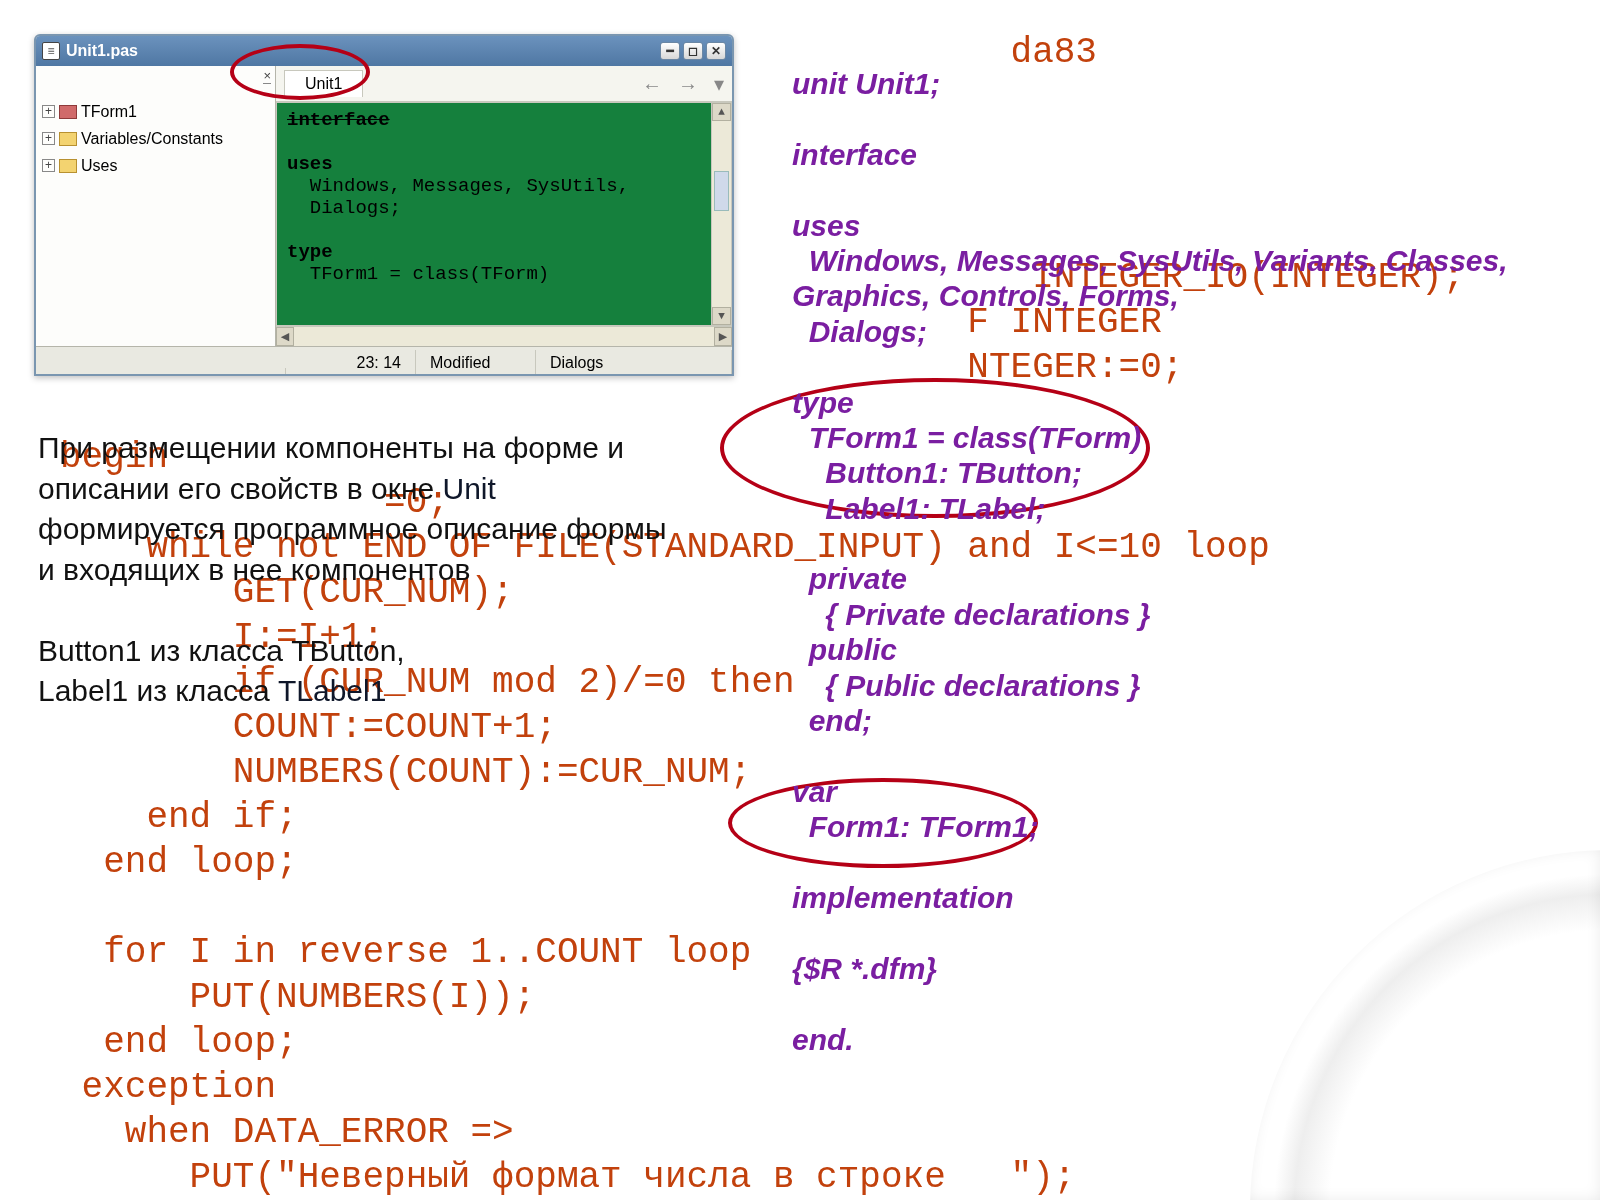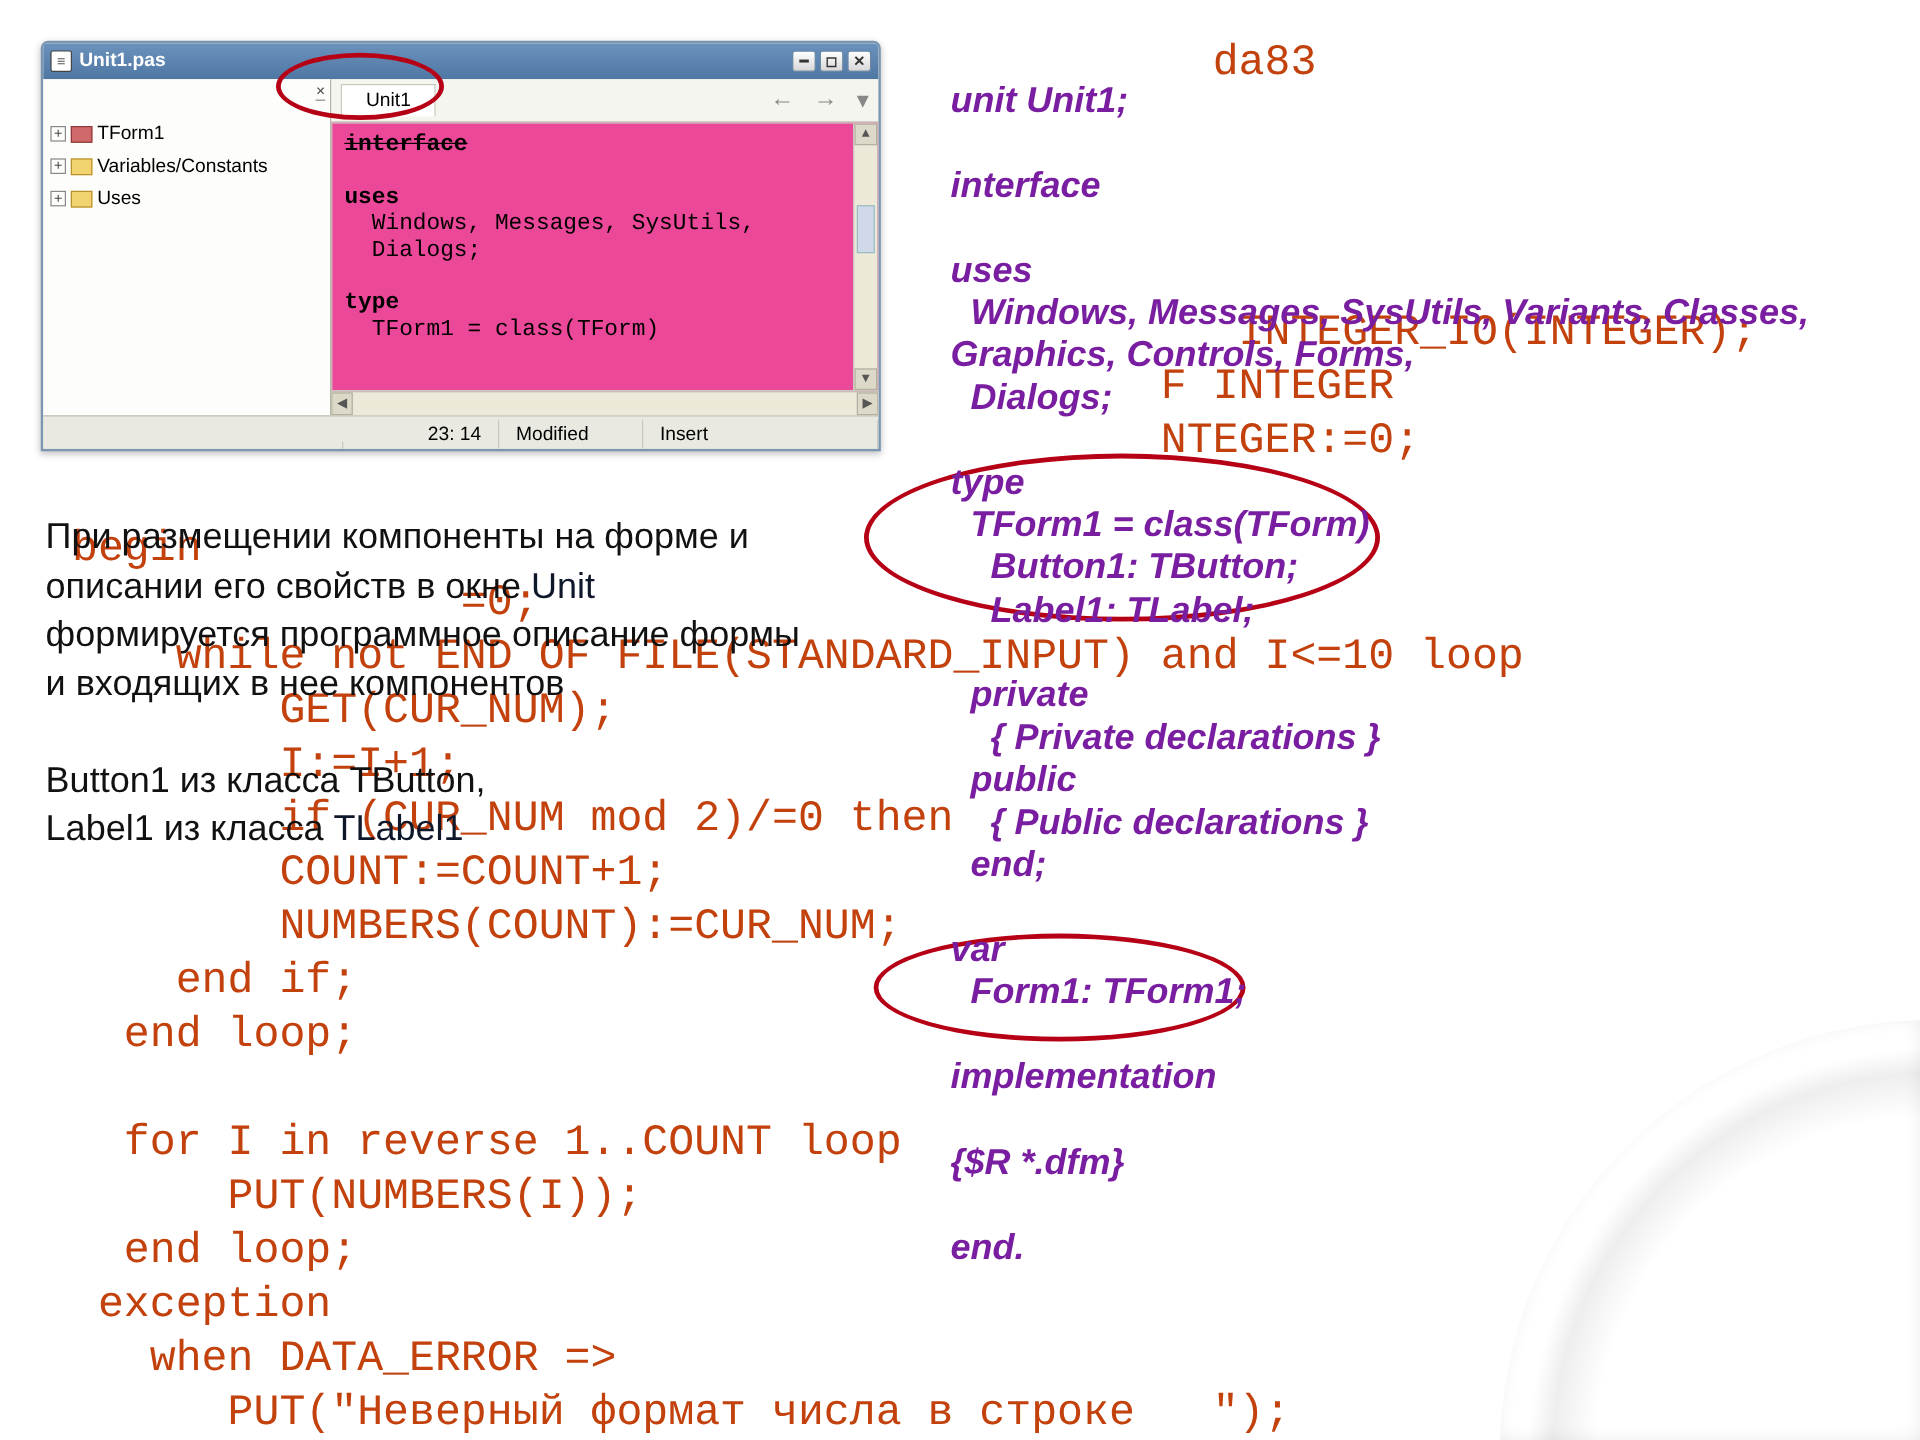"interface uses Windows, Messages," .code-area { background: #ec4899 -> #15803d }
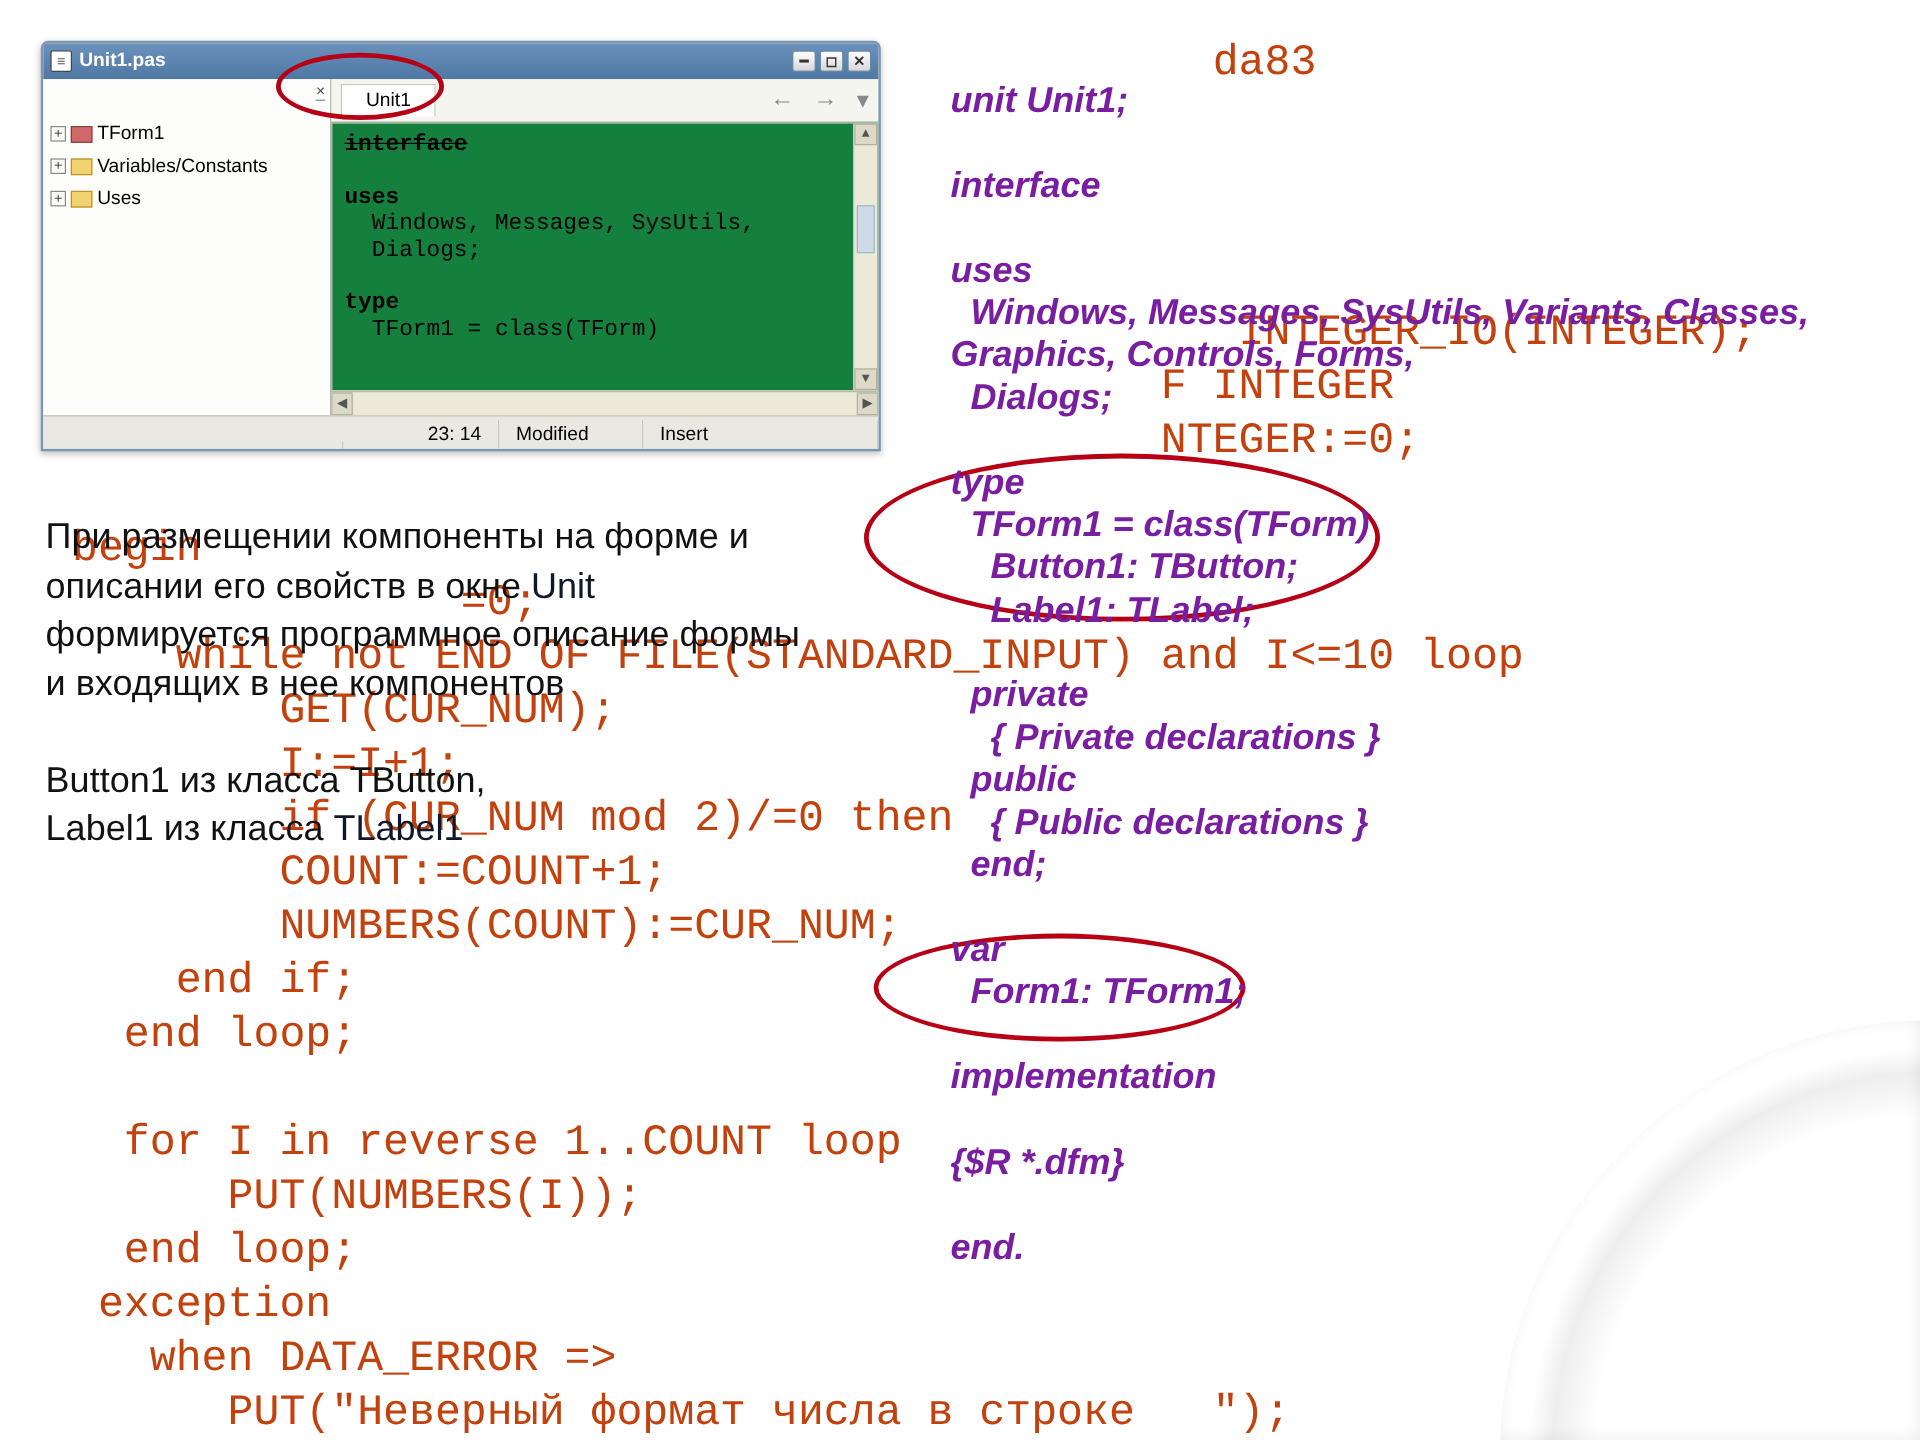"Insert" div { text: Insert -> Dialogs }
